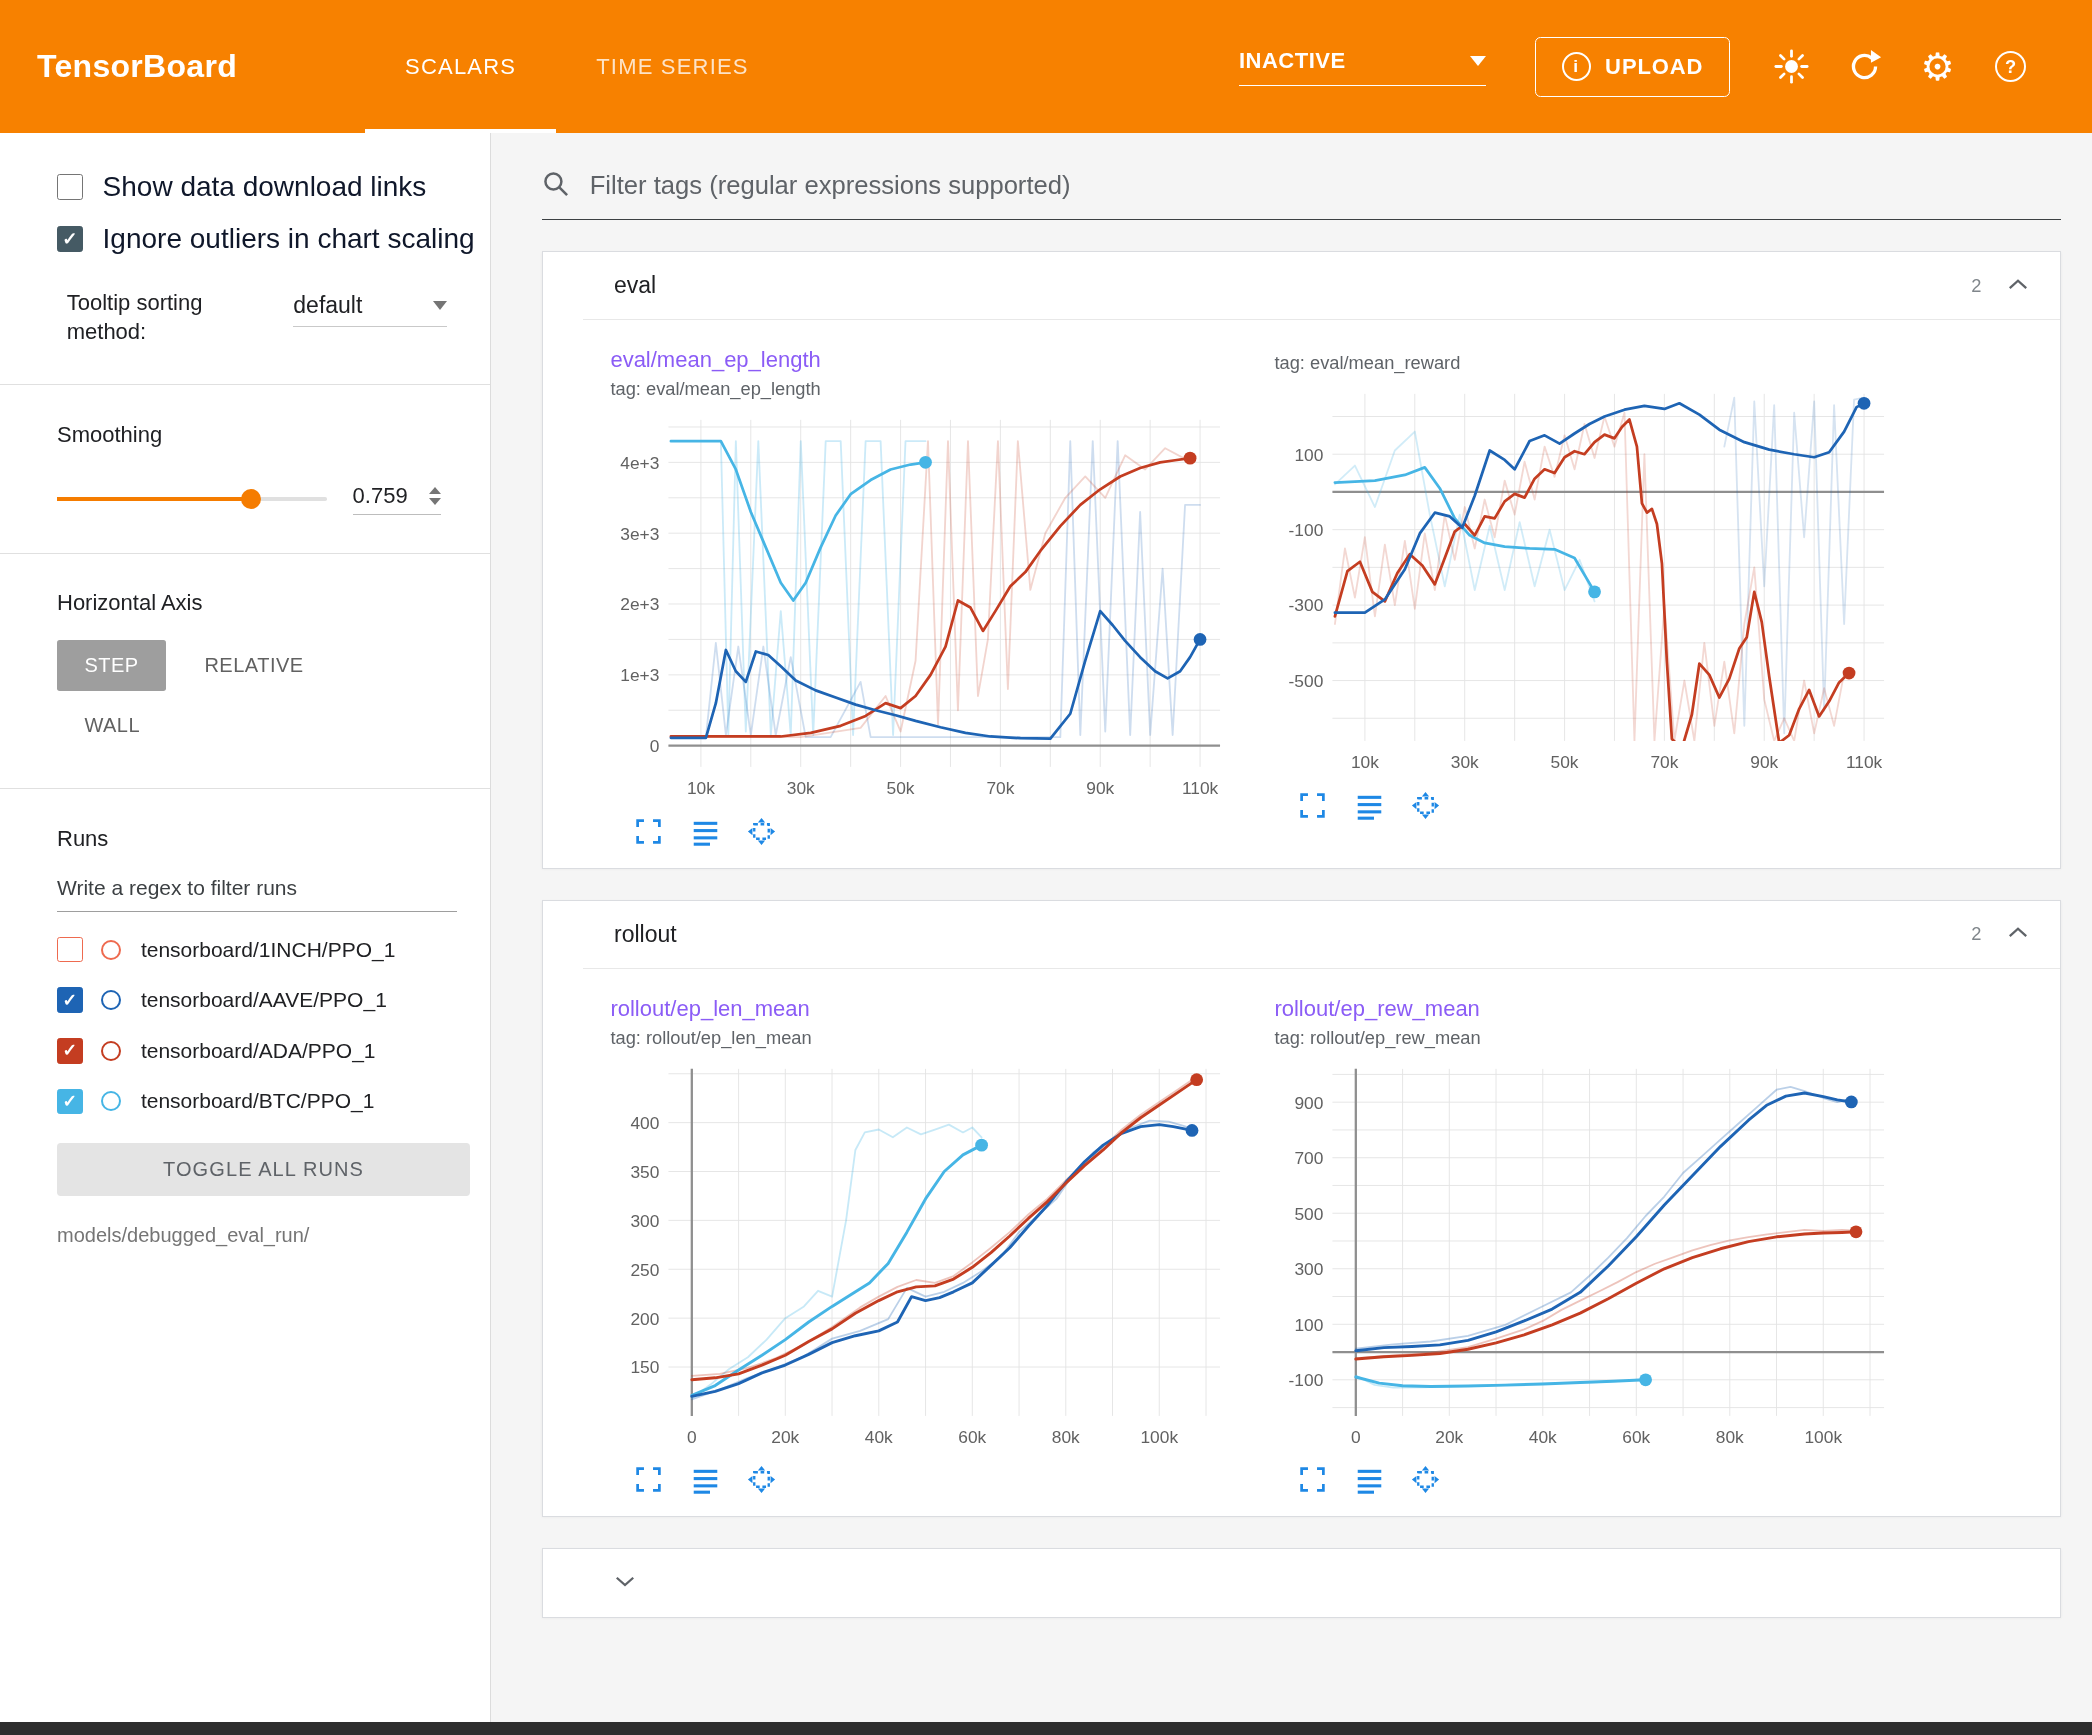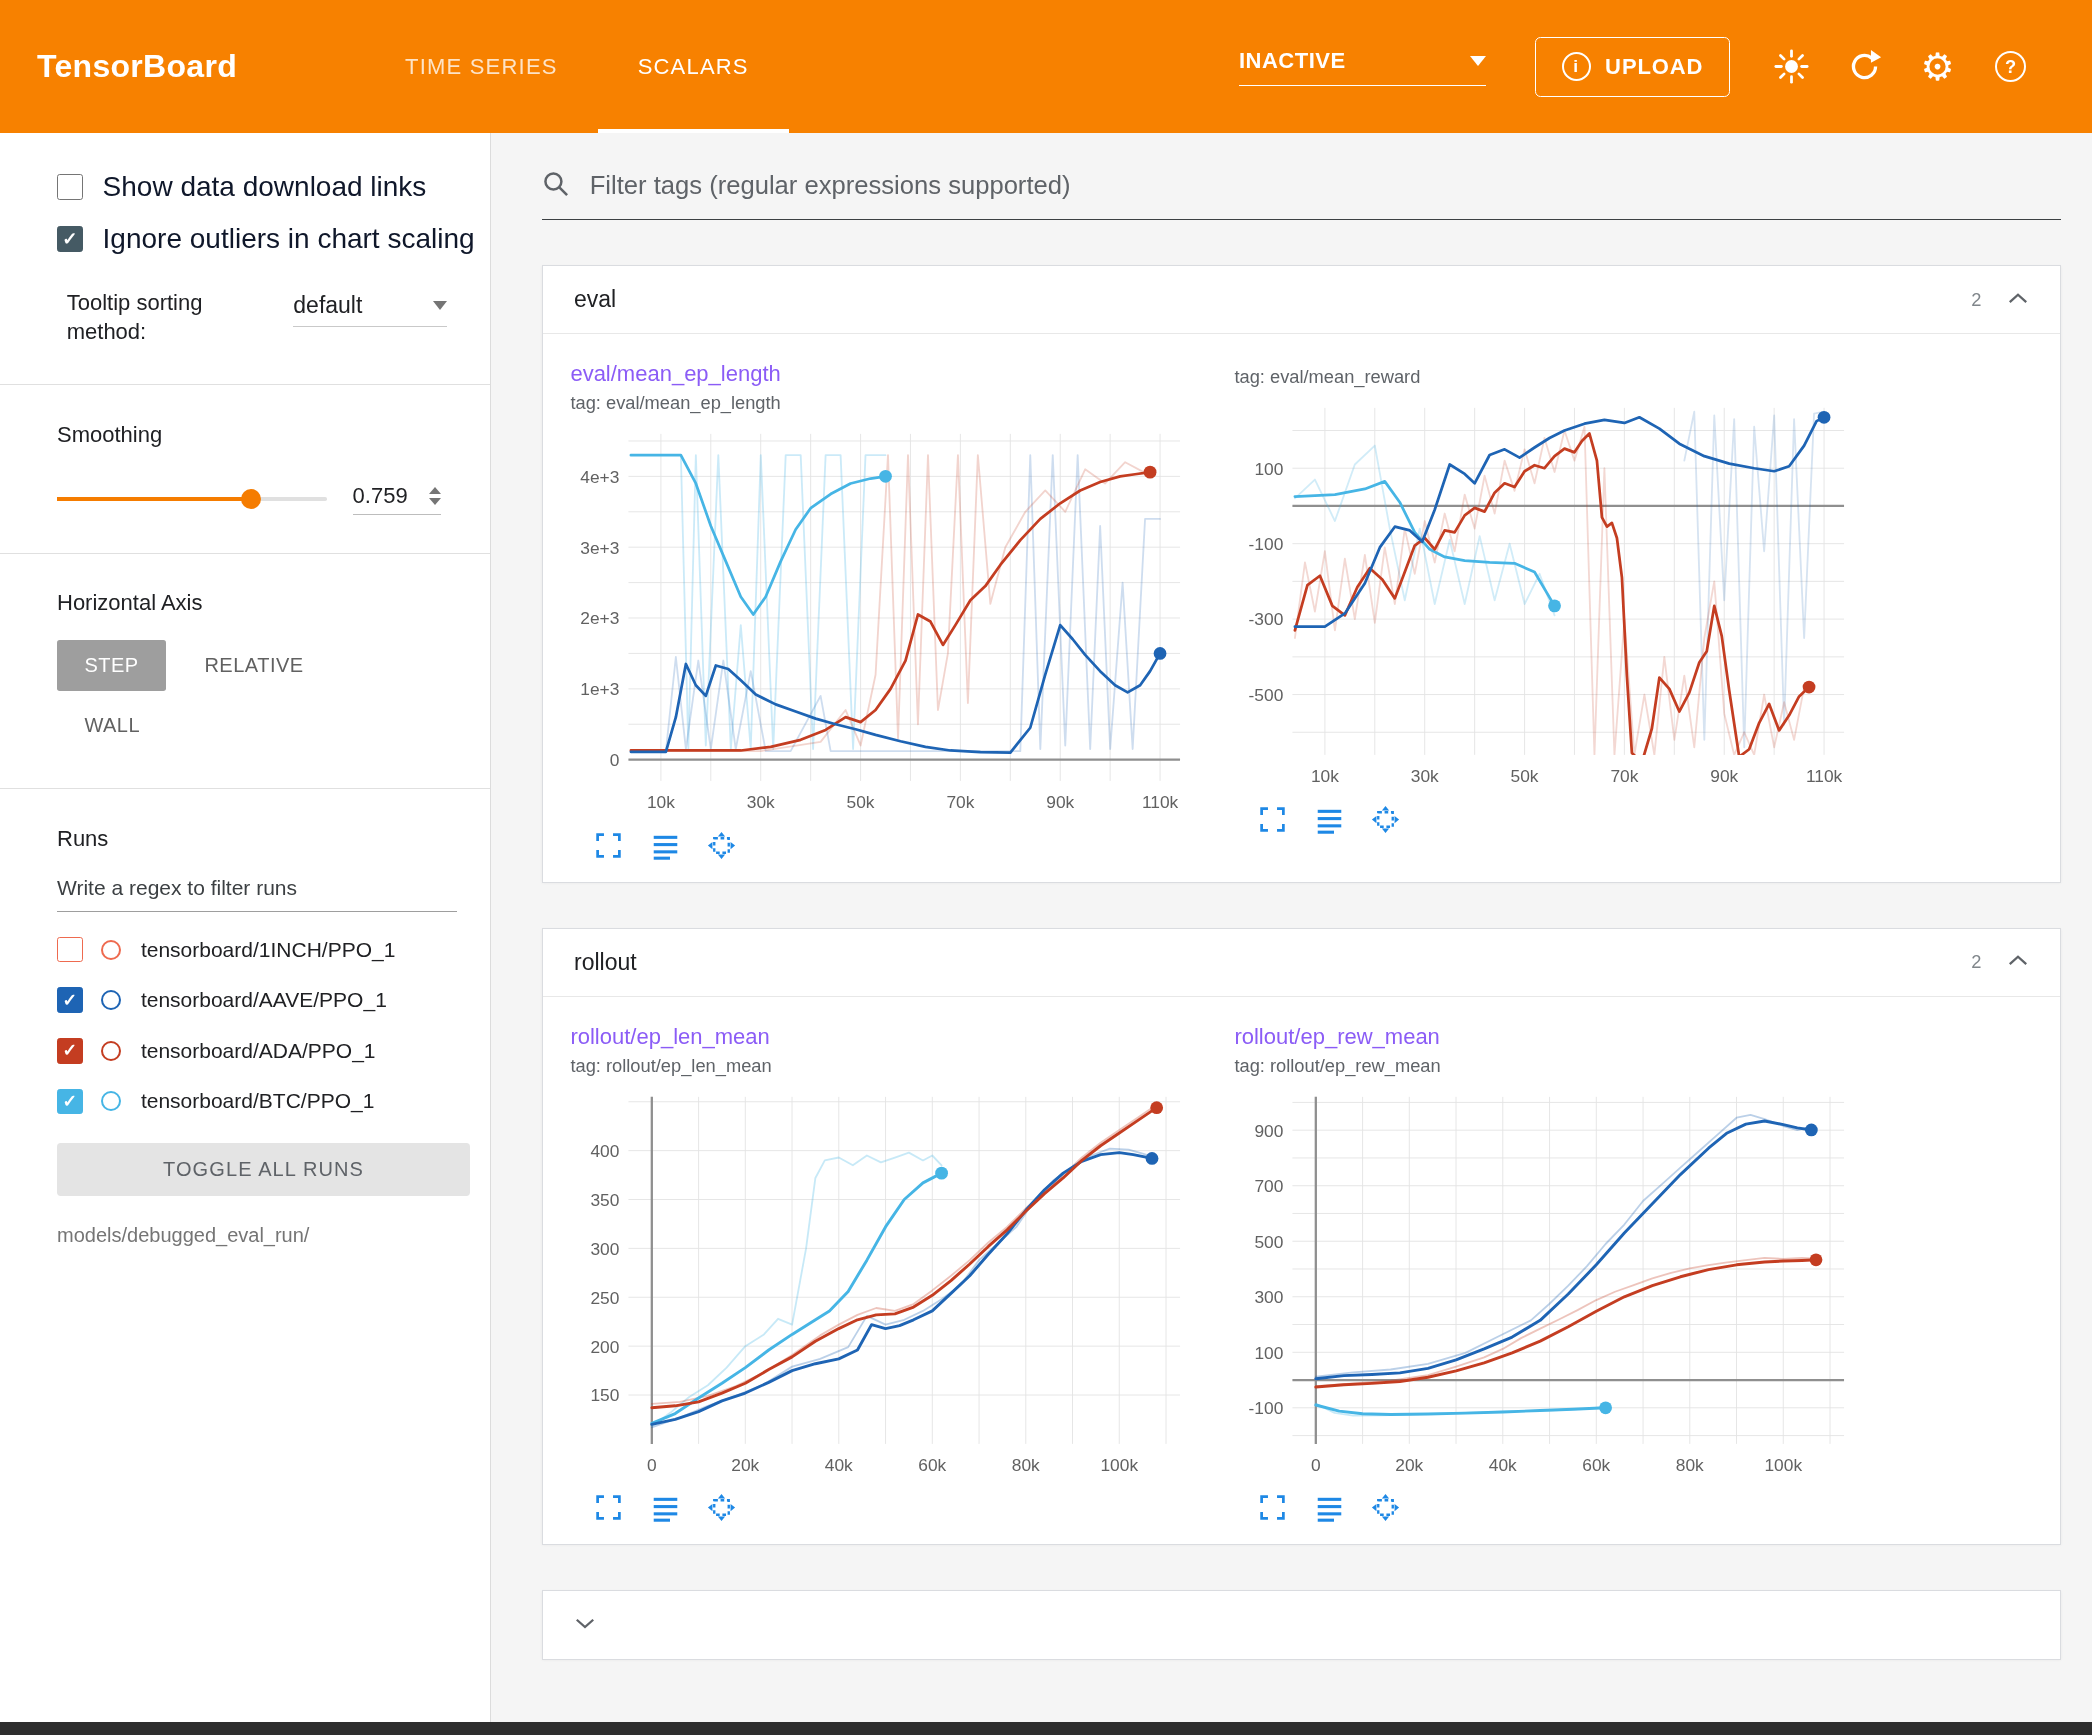"TIME SERIES" div.tab { order: before "SCALARS" -> after "SCALARS" }
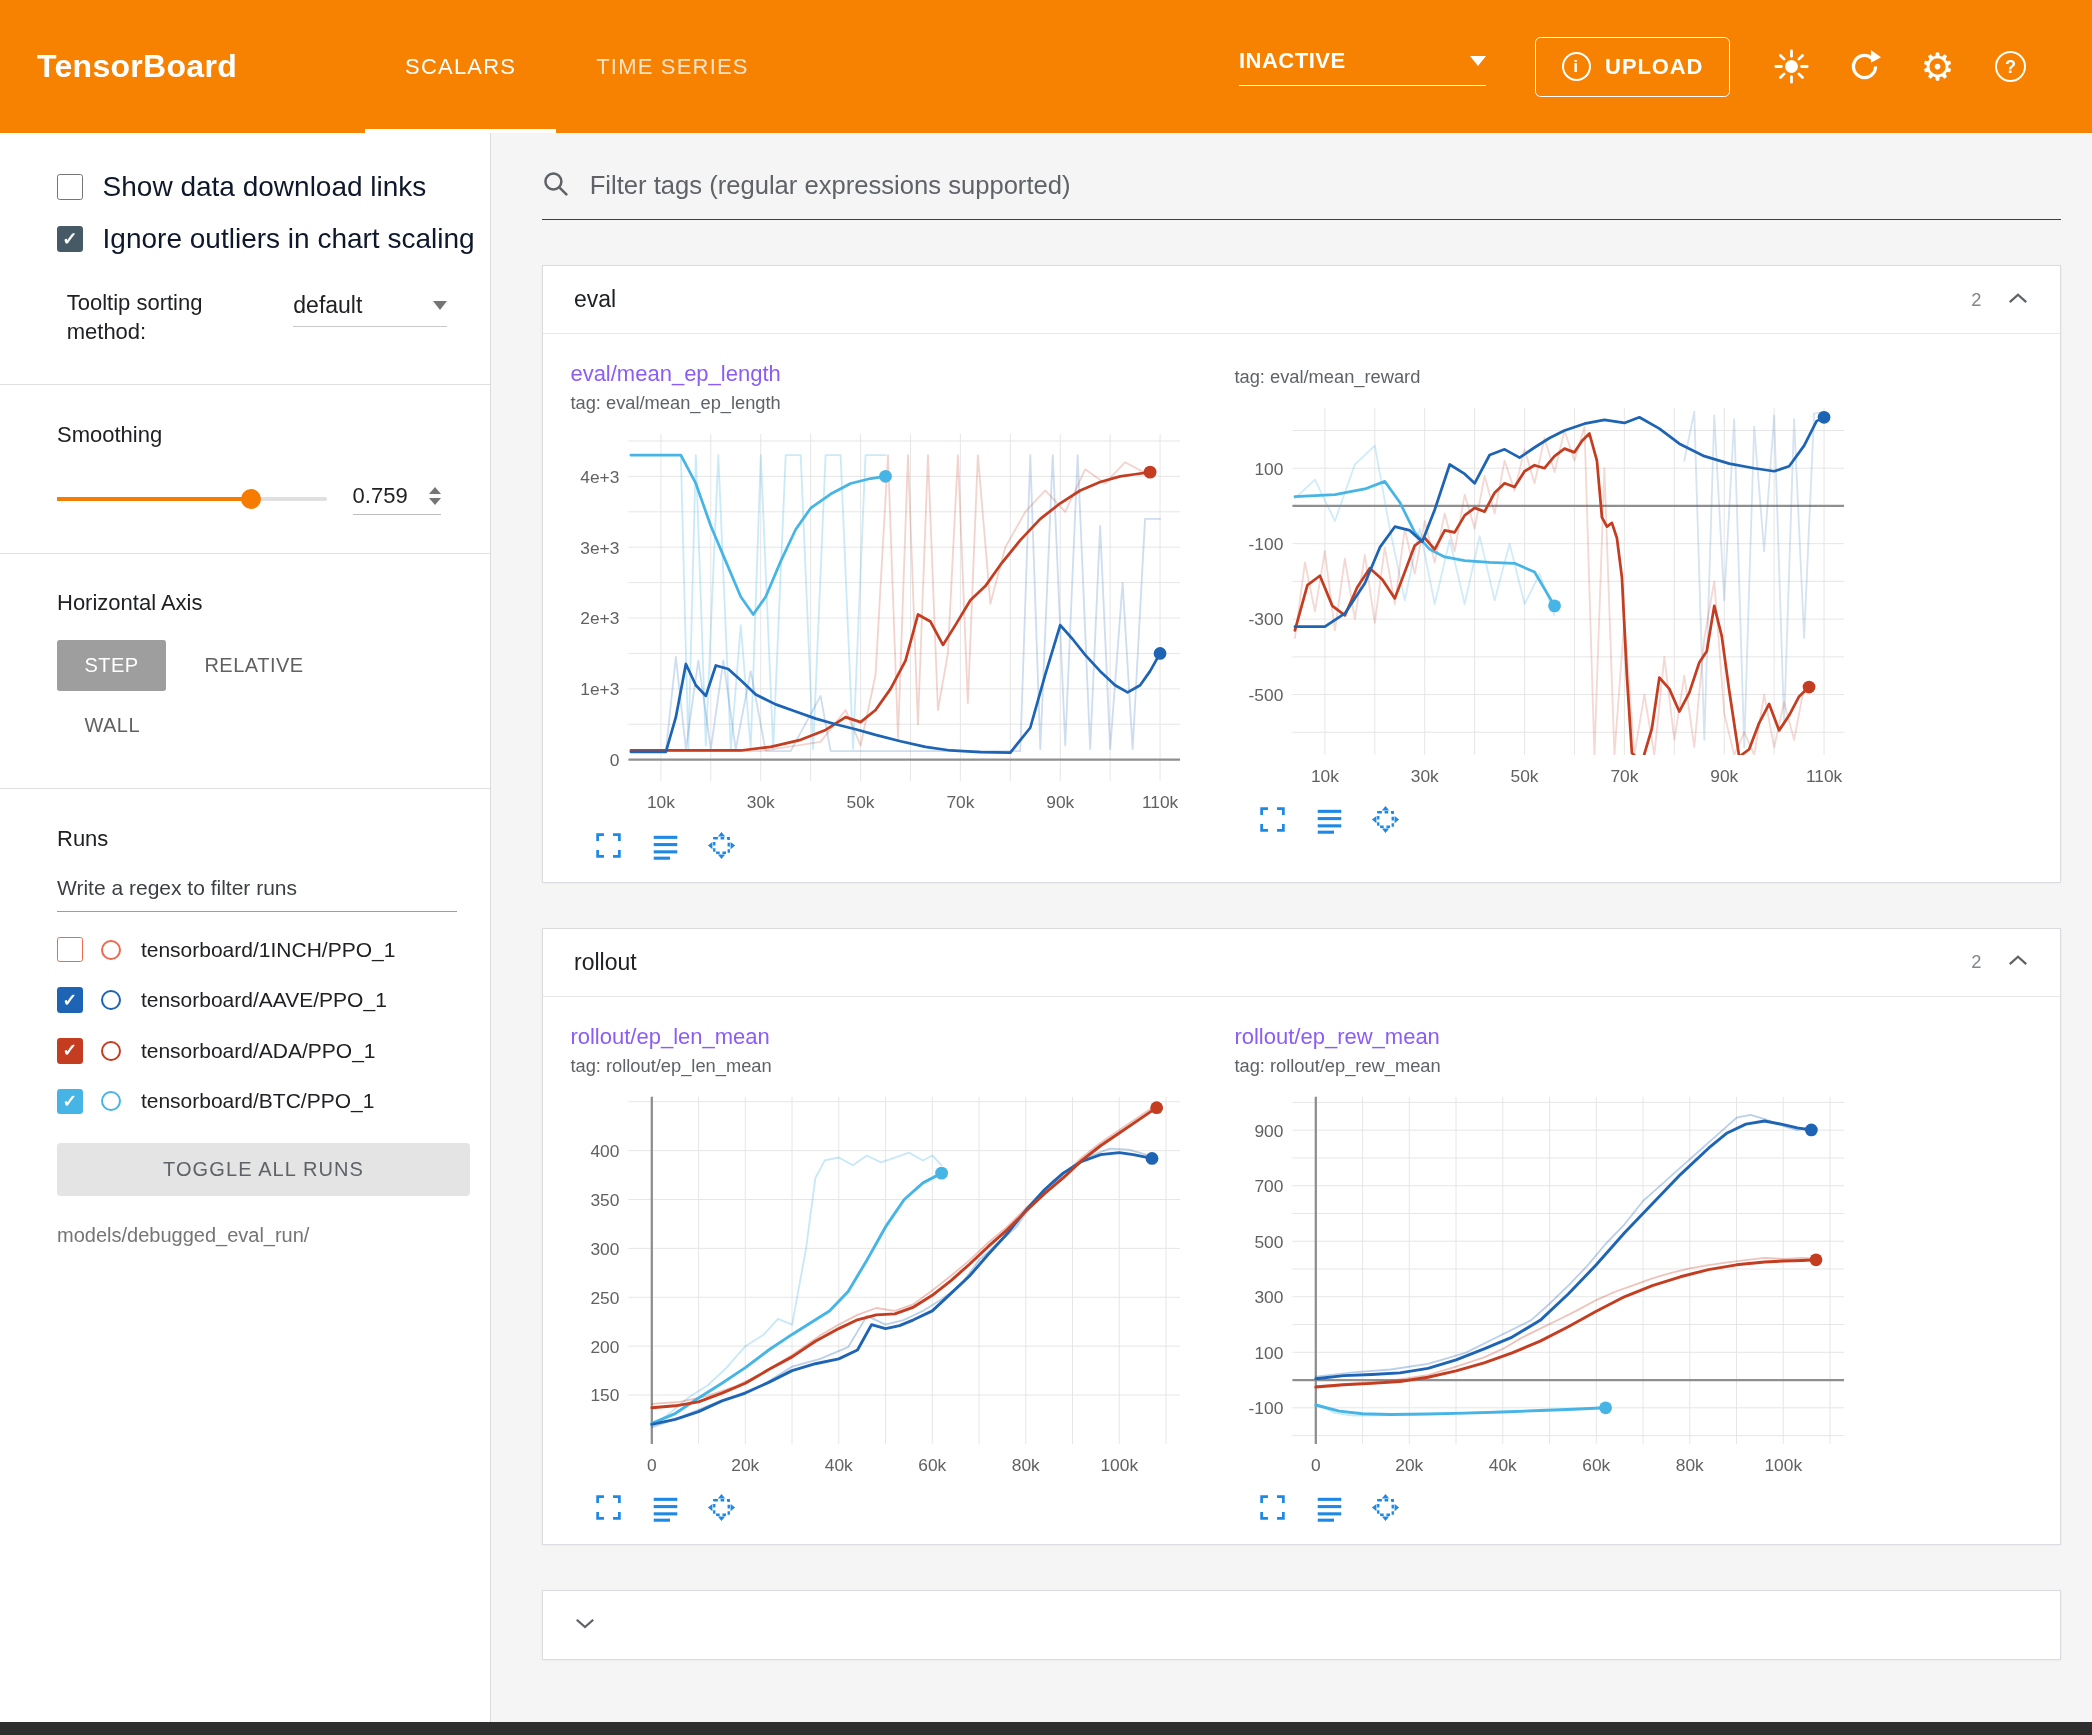"eval" .card { margin-top: 45px -> 31px; padding-left: none -> 40px }
